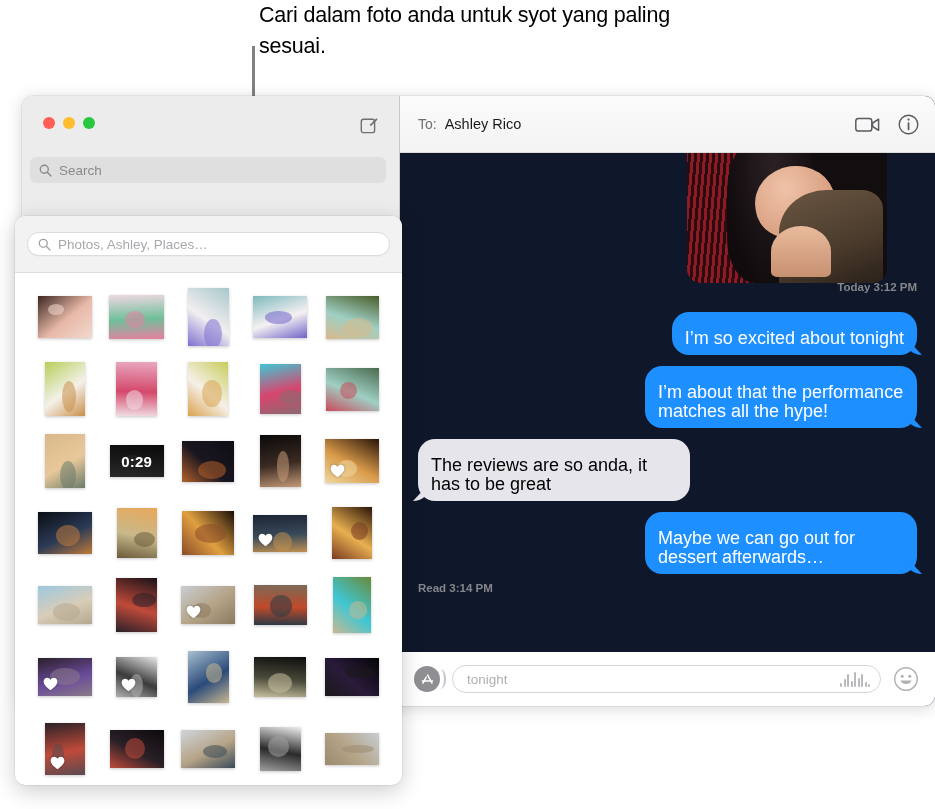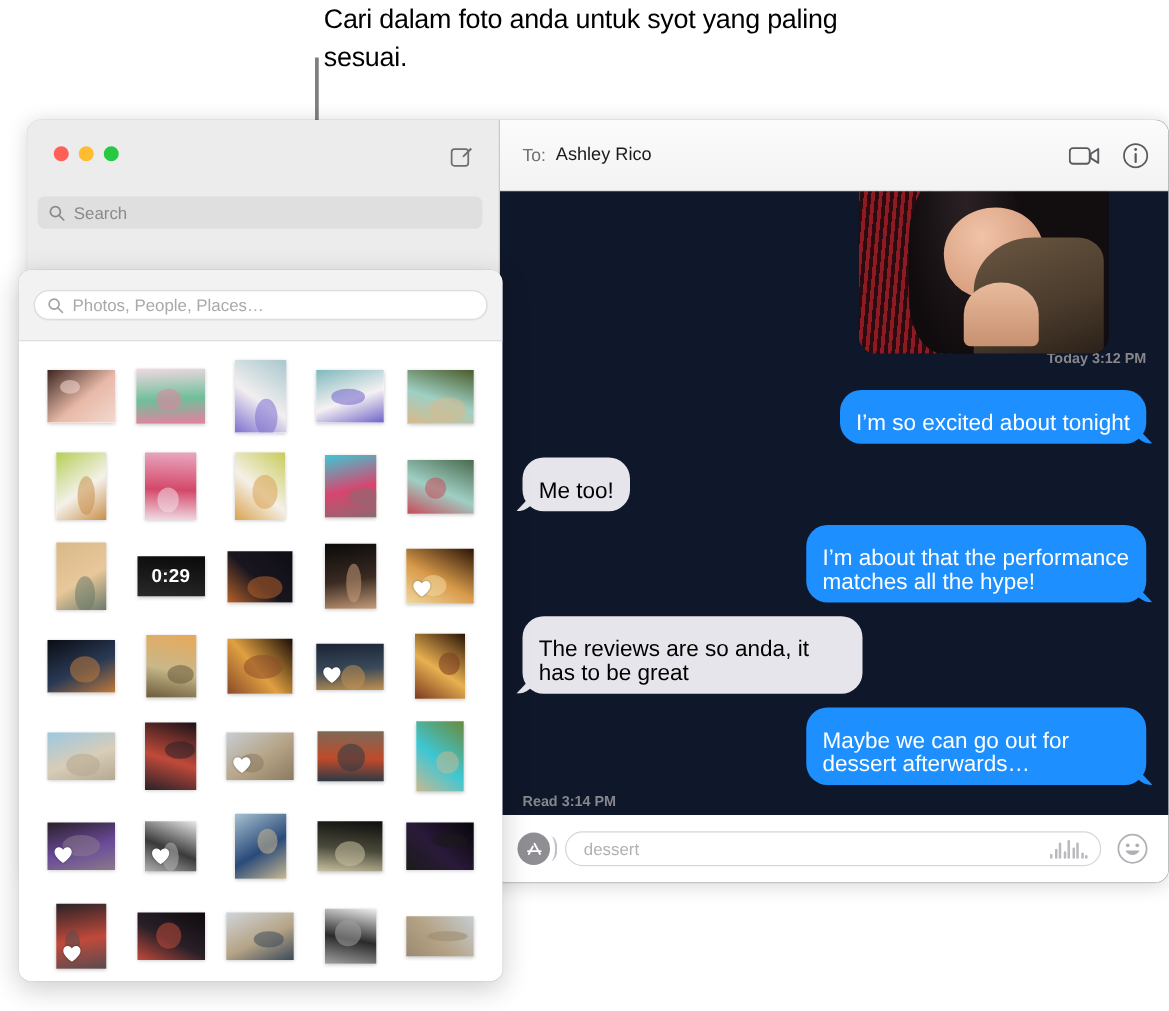"Photos, People, Places…" span.ph { text: People -> Ashley }
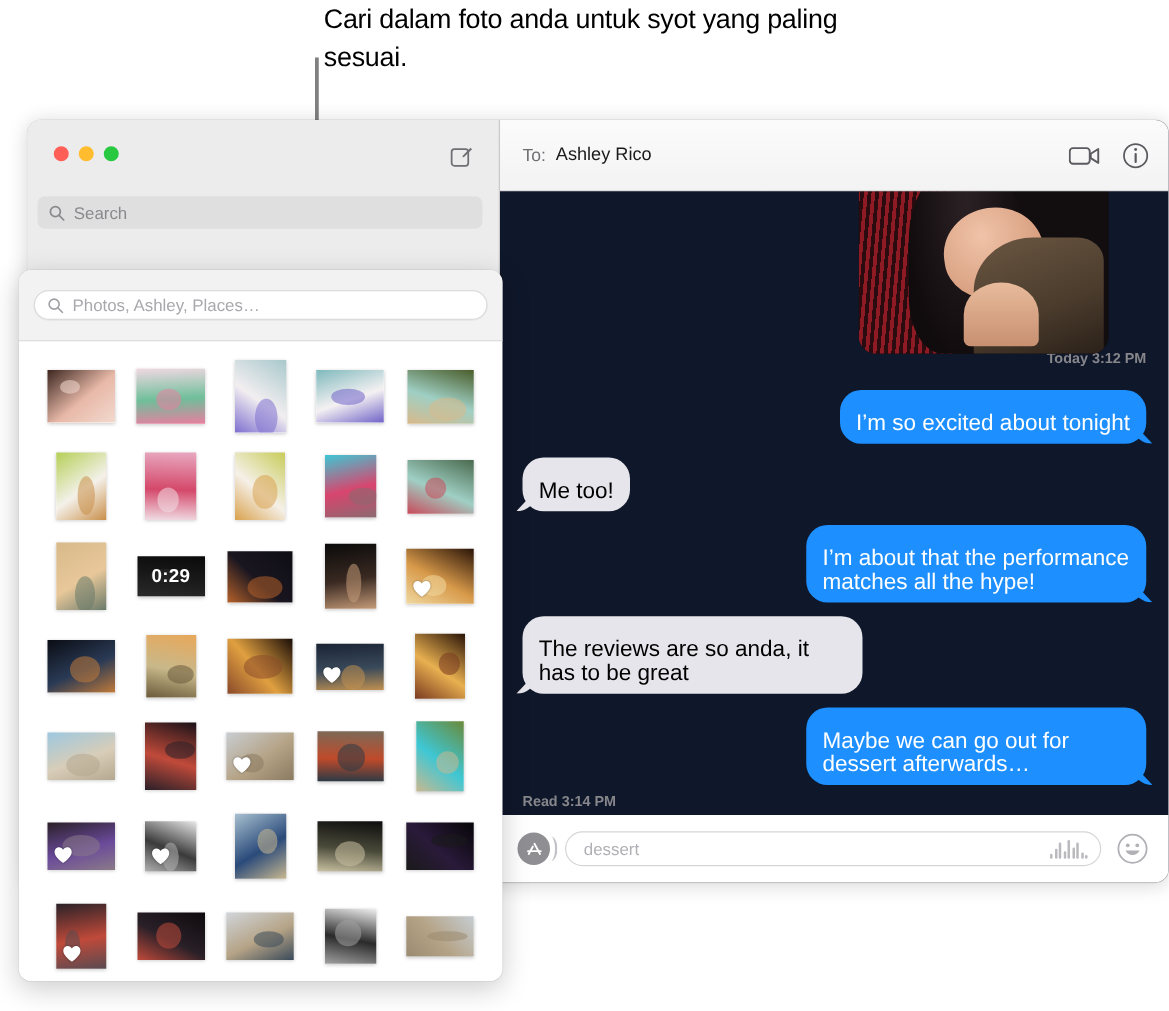"Me too!" div.row { html: <div> <div>Me too!</div> </div> -> none }
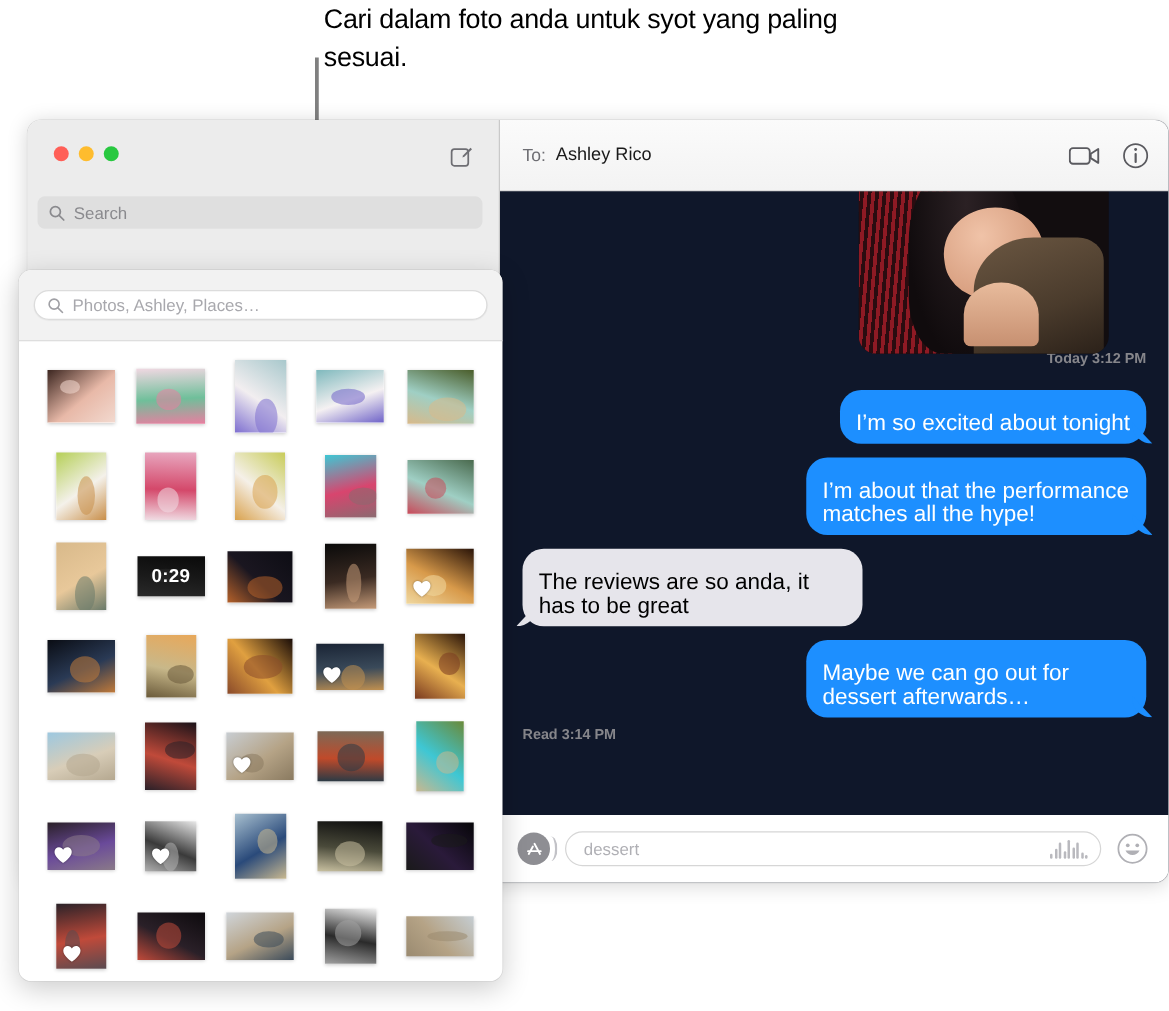"dessert" span.ph { text: dessert -> tonight }
